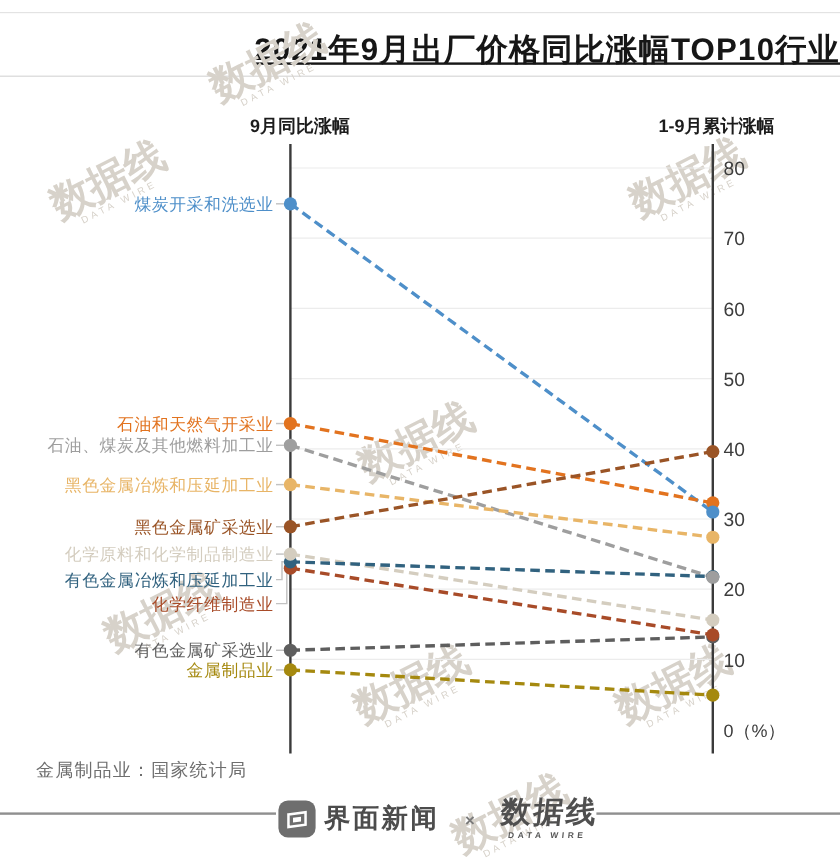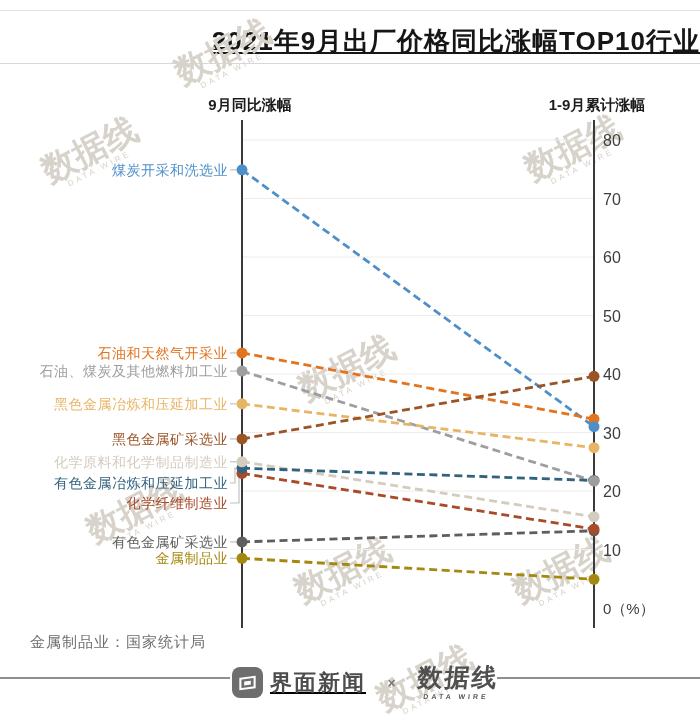"界面新闻" .jiemian { align-items: center -> none; text-decoration: underline -> none }
